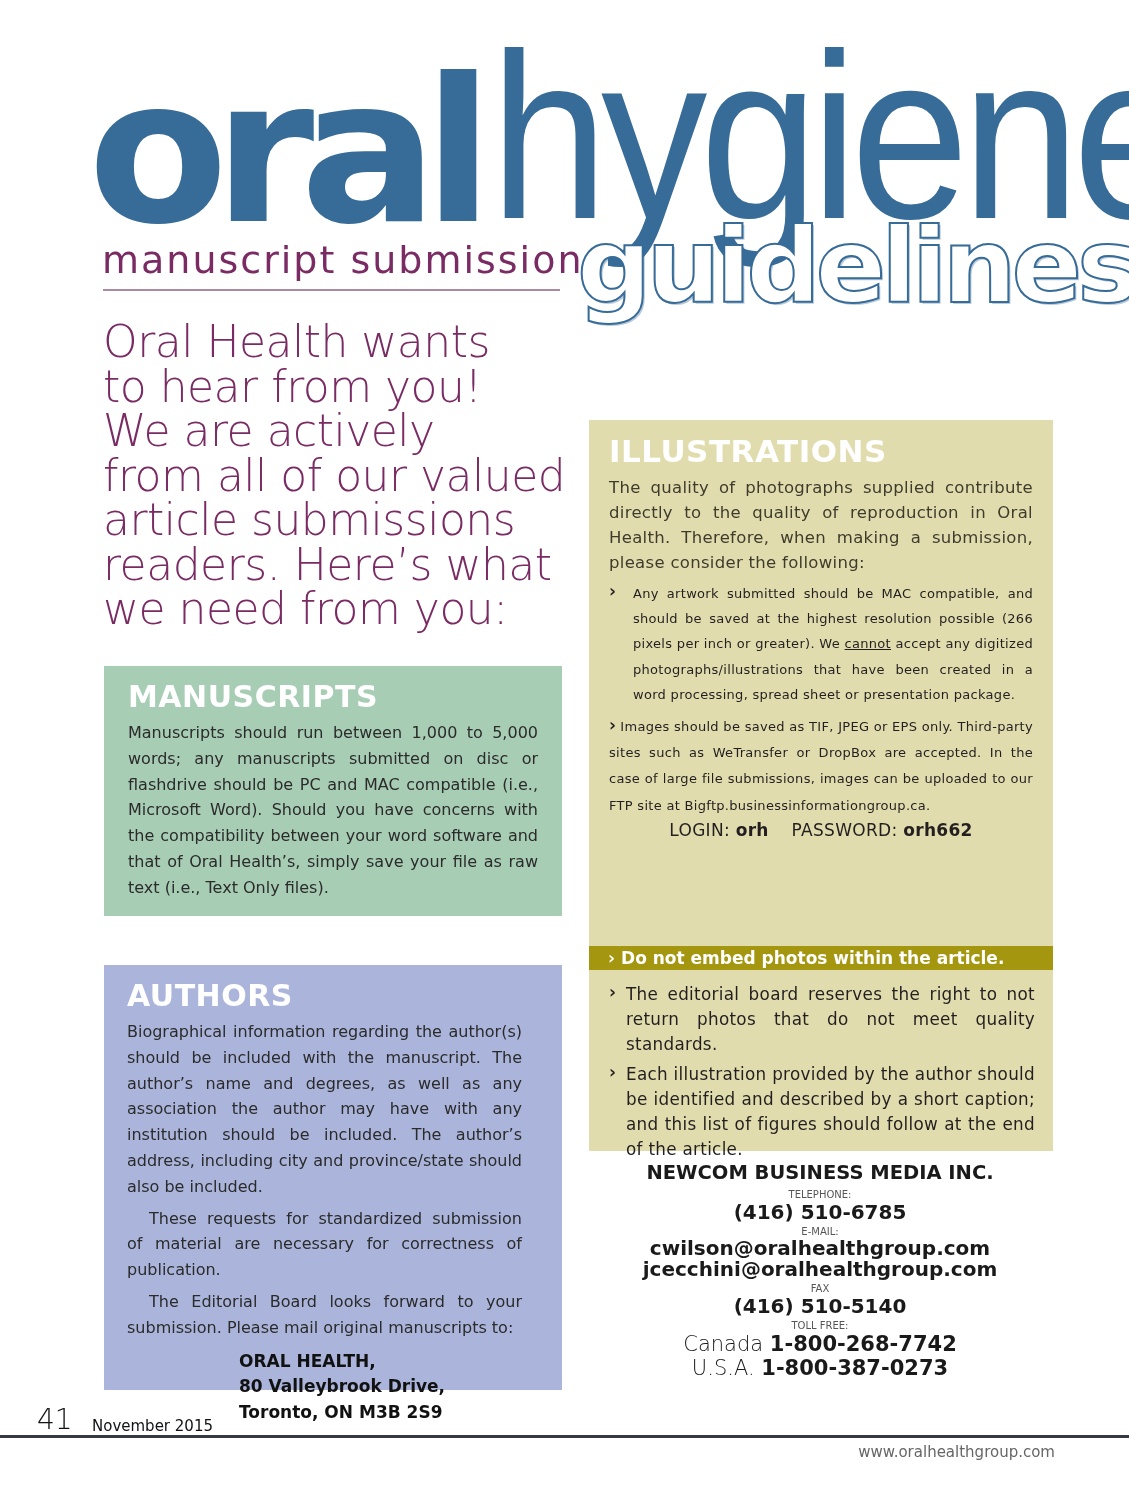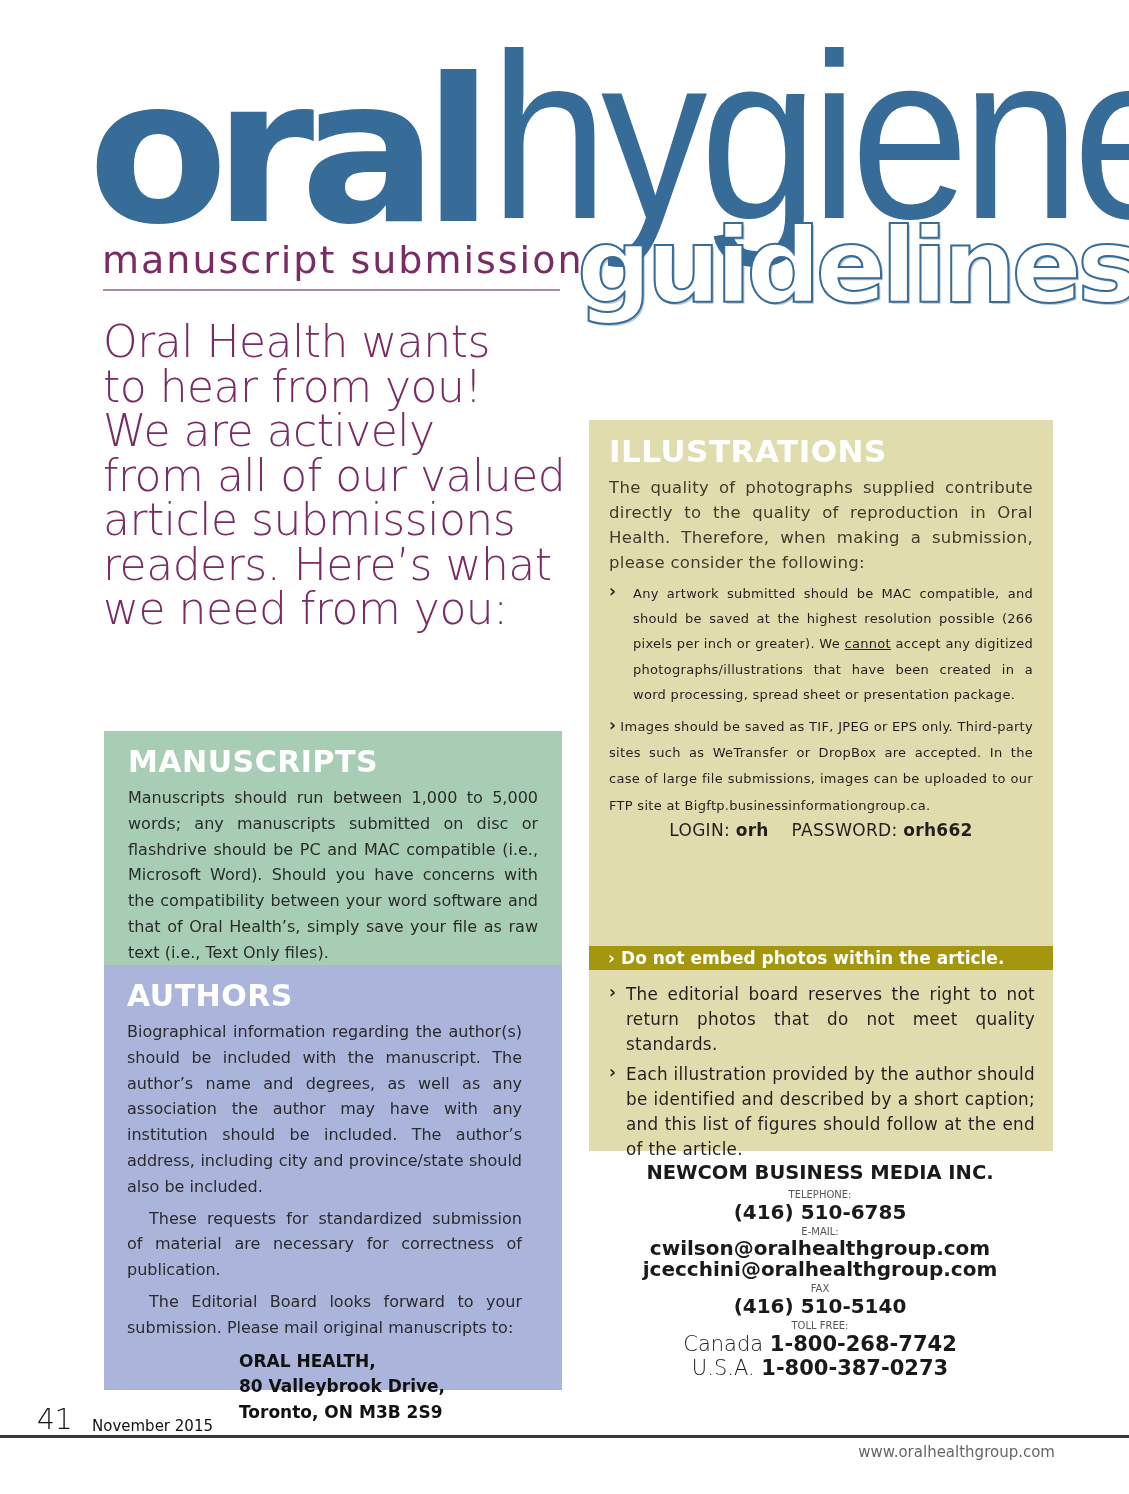"MANUSCRIPTS" .box-manuscripts { top: 731px -> 666px }
